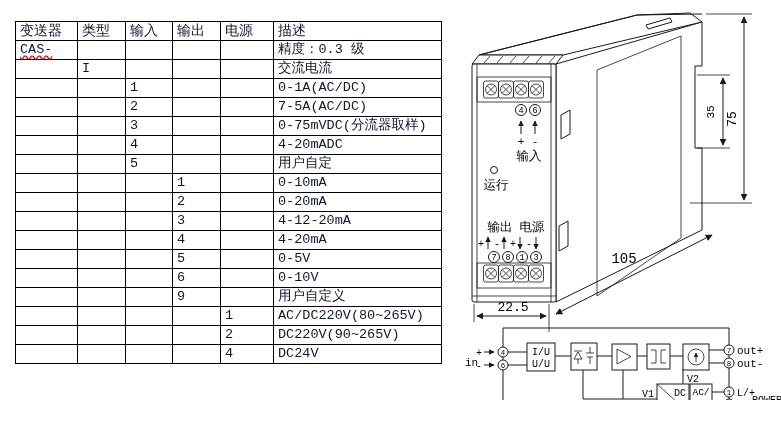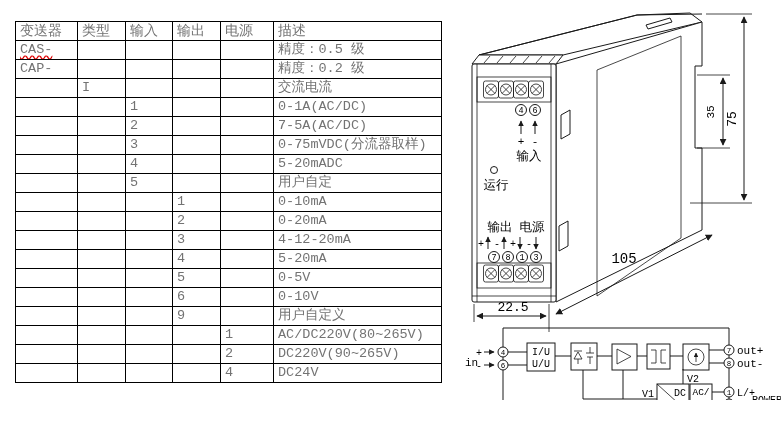"变送器" #stage { color: #737373 -> #0f172a }
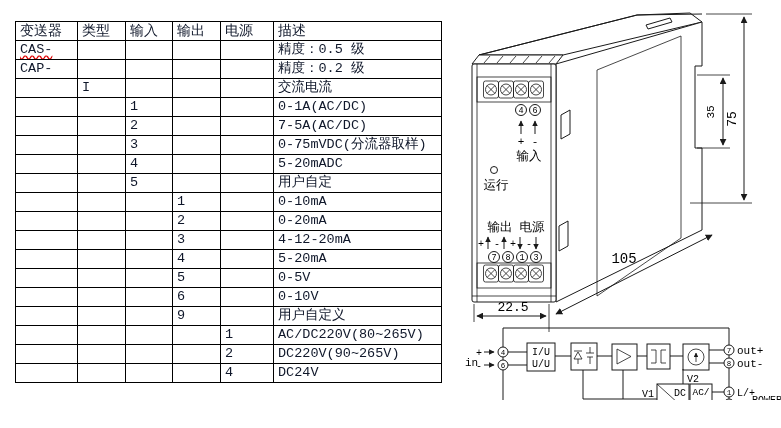"精度：0.5 级" span { text: 0.5 -> 0.3 }
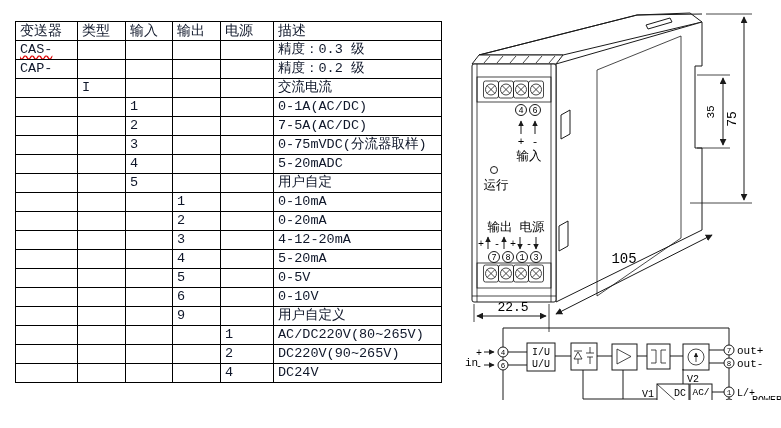"CAP-" tr { html: <tr> <td><span>CAP-</span></td> <td></td> <td></td> <td></td> <td></td> <td><span>精度：0.2 级</span></td> </tr> -> none }
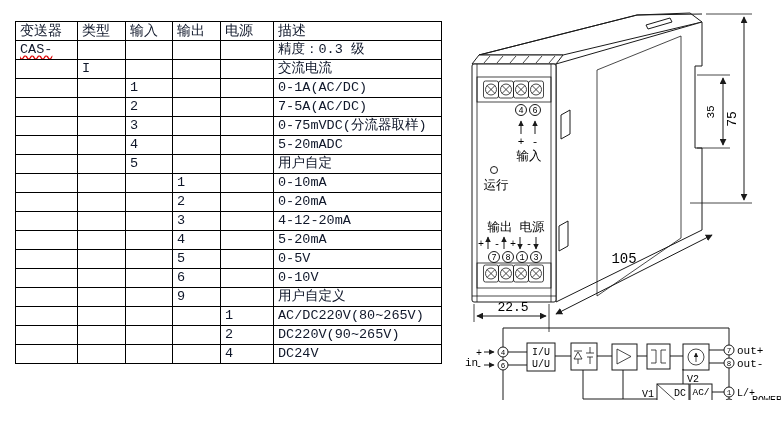"5-20mADC" span { text: 5-20mADC -> 4-20mADC }
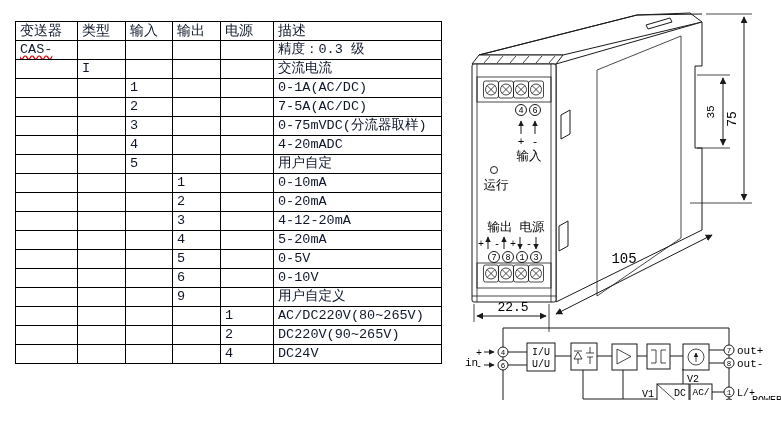"5-20mA" span { text: 5-20mA -> 4-20mA }
